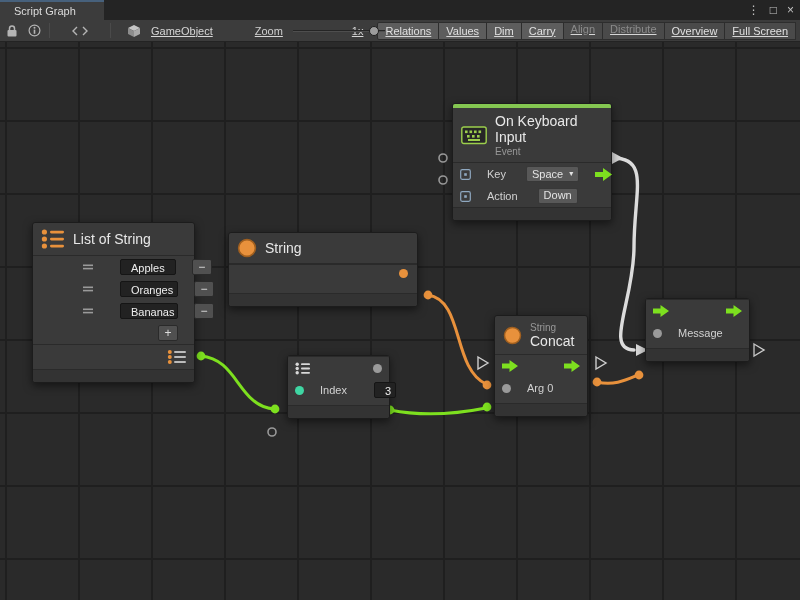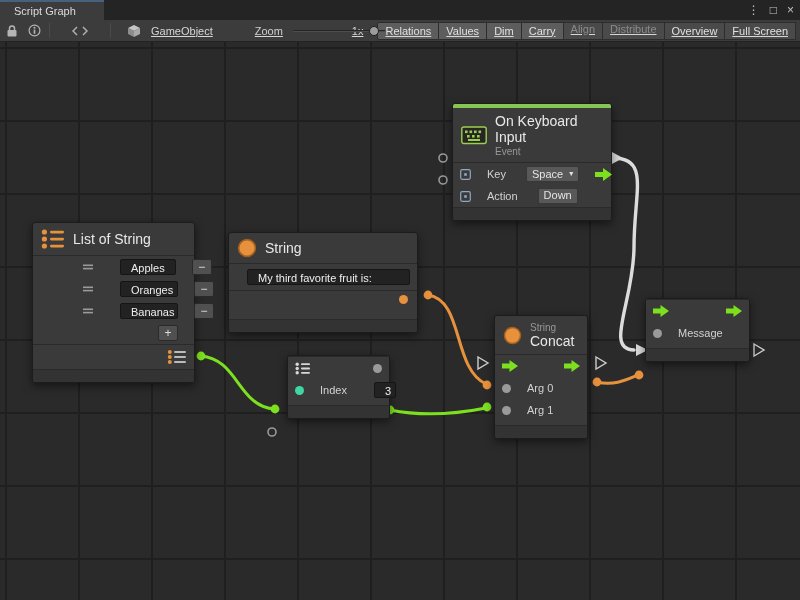"My third favorite fruit is:" div.nrow { html: <div> <span> <span>My third favorite fruit is:</span> </span> </div> -> none }
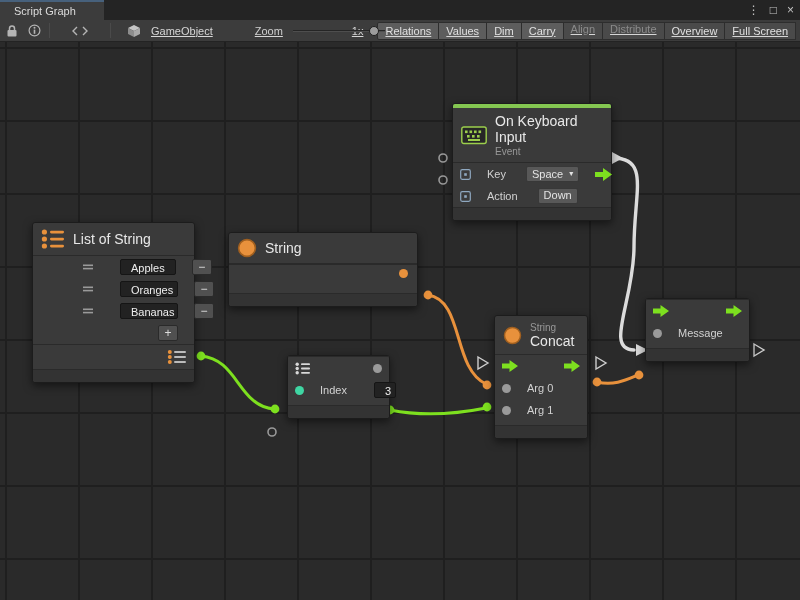"Arg 1" div.nrow { html: <div> <span></span> <span>Arg 1</span> </div> -> none }
